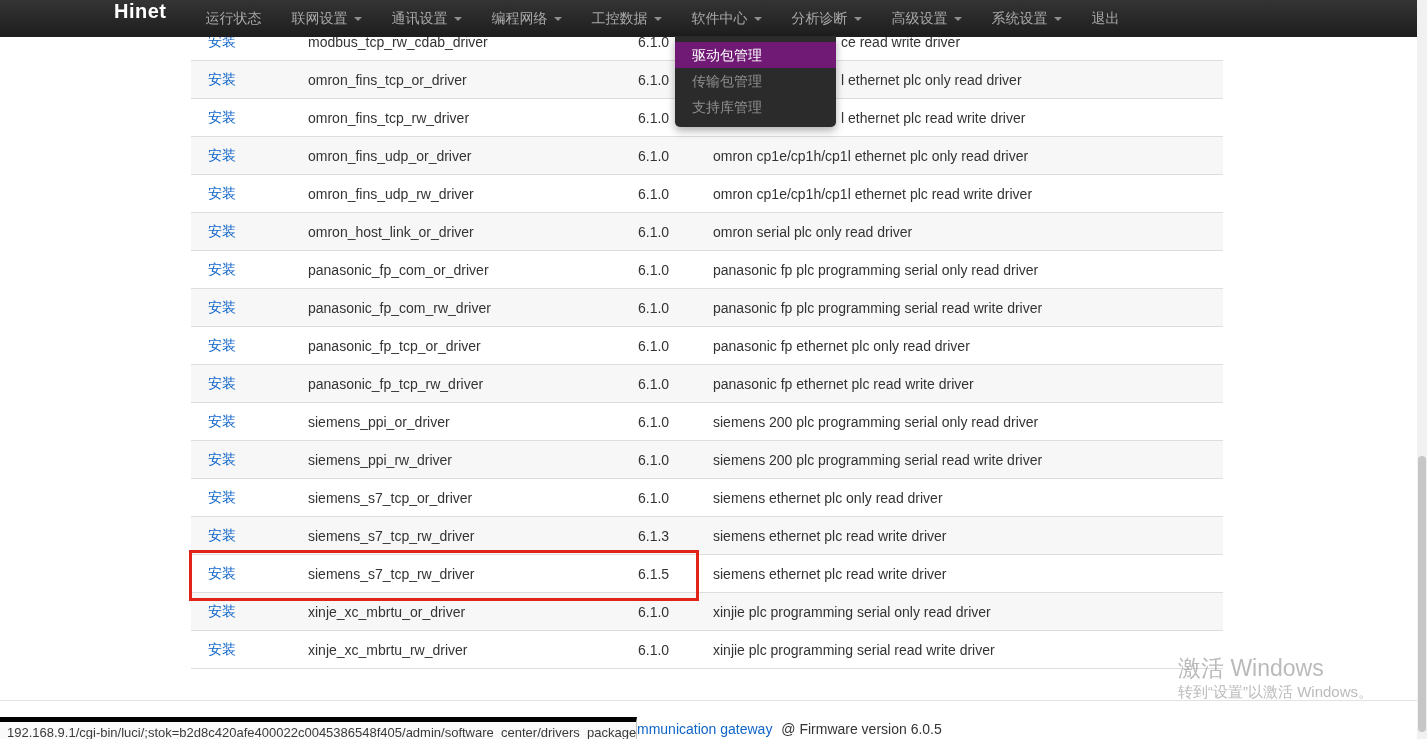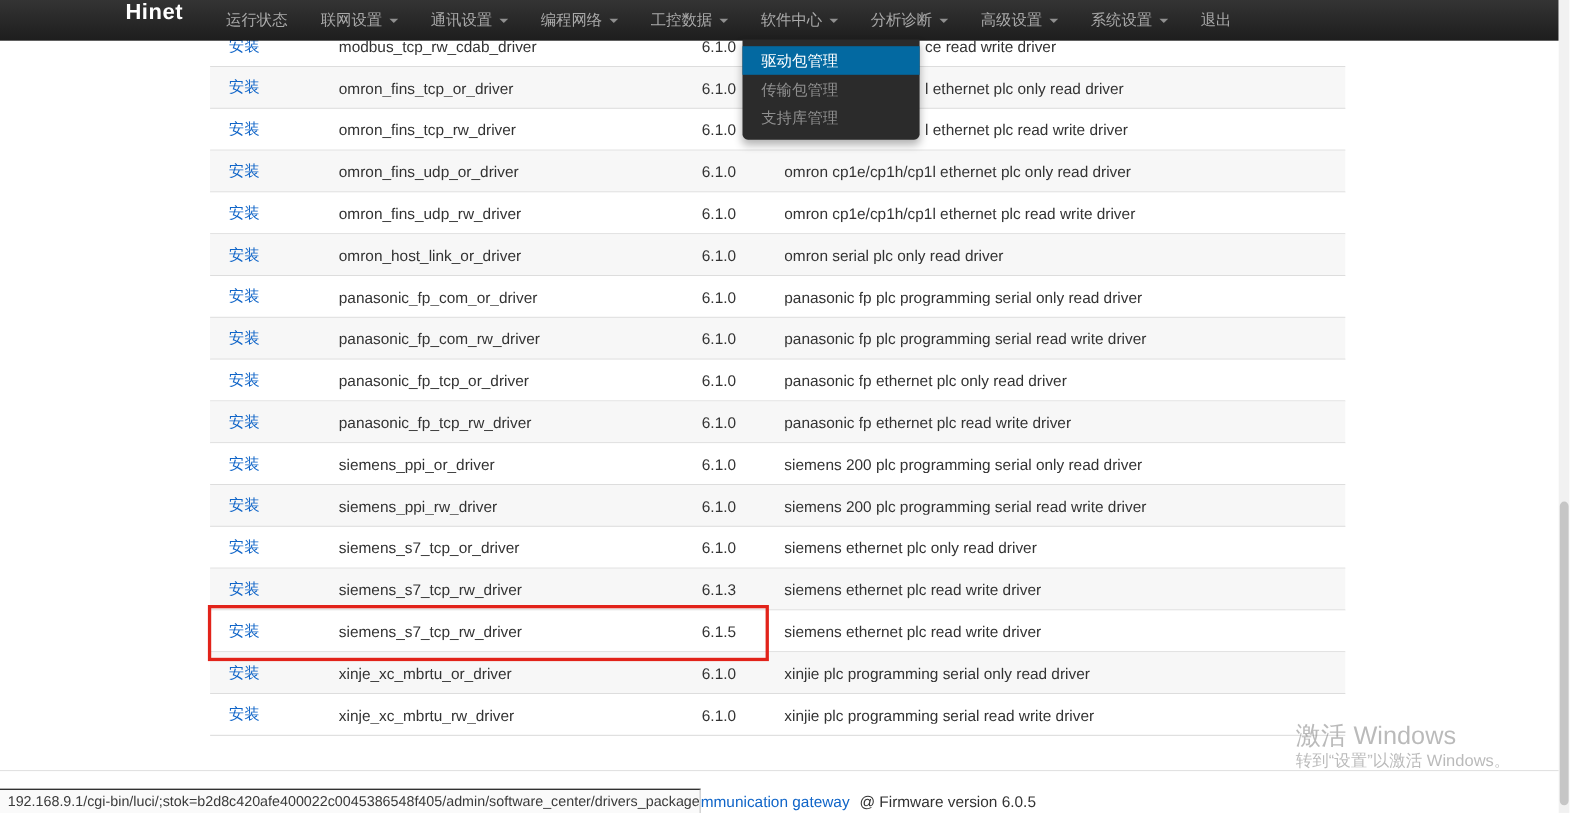"驱动包管理" .dd-item.active { background: #0369a1 -> #701a75 }
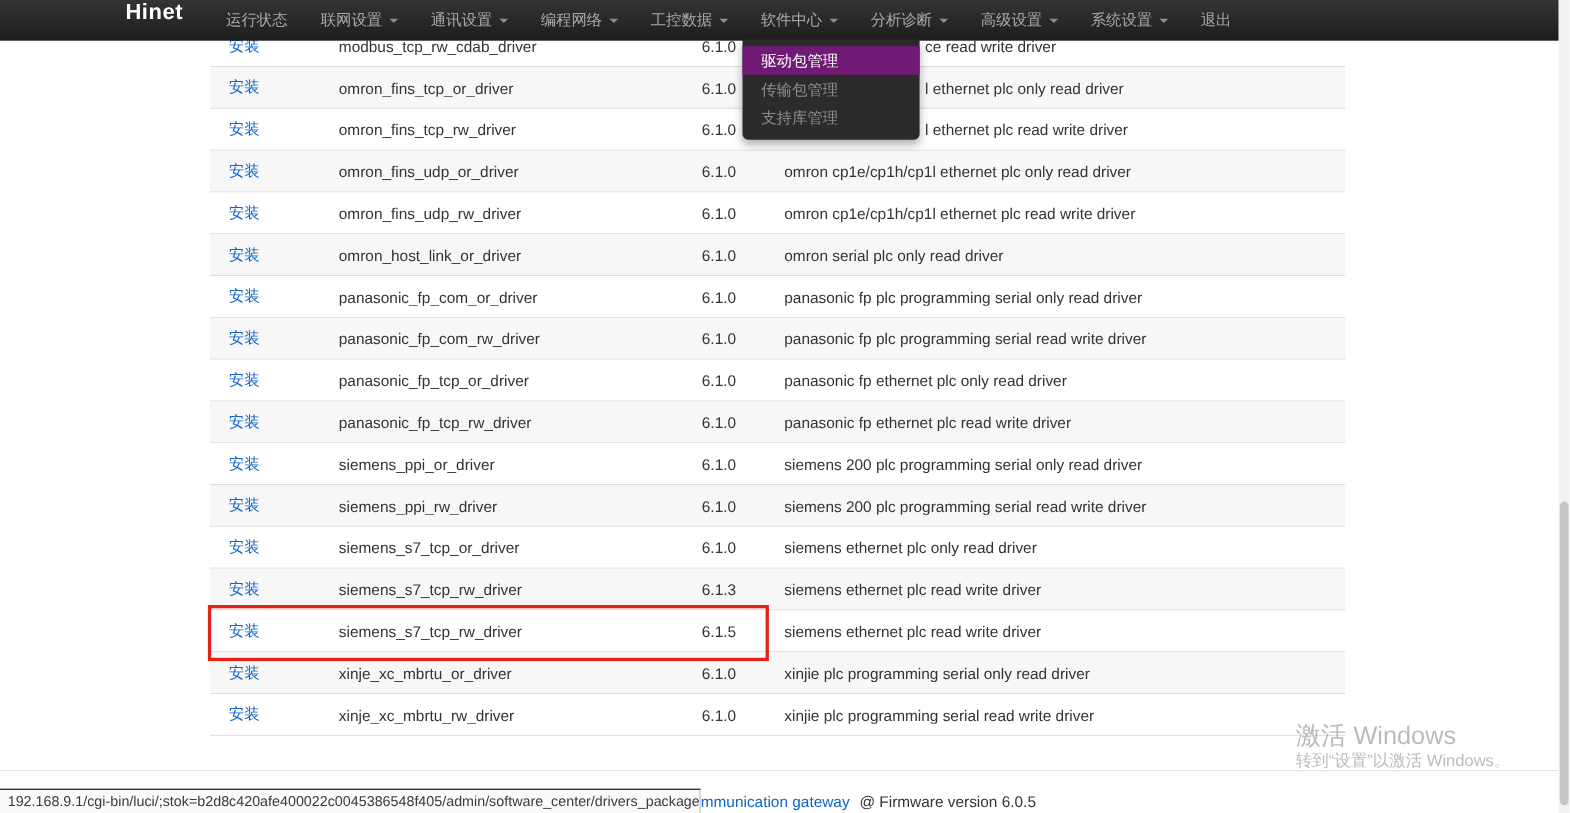"192.168.9.1/cgi-bin/luci/;stok=b2d8c420a" .statusbar { border-top: 1px solid #000000 -> 5px solid #000000 }
